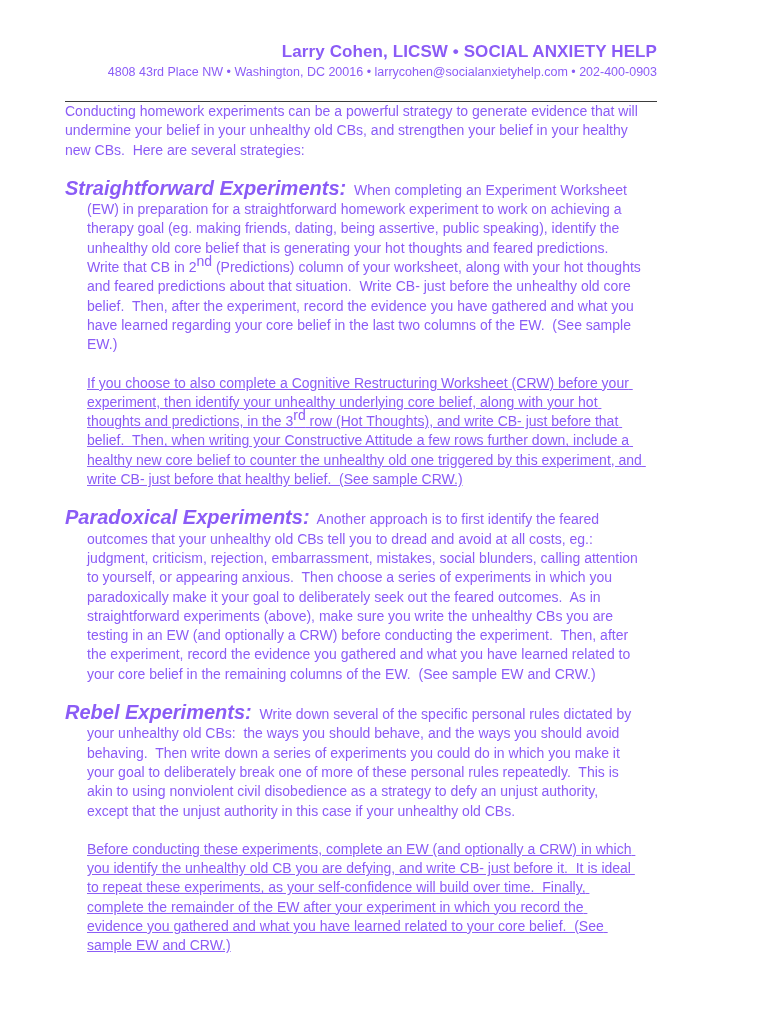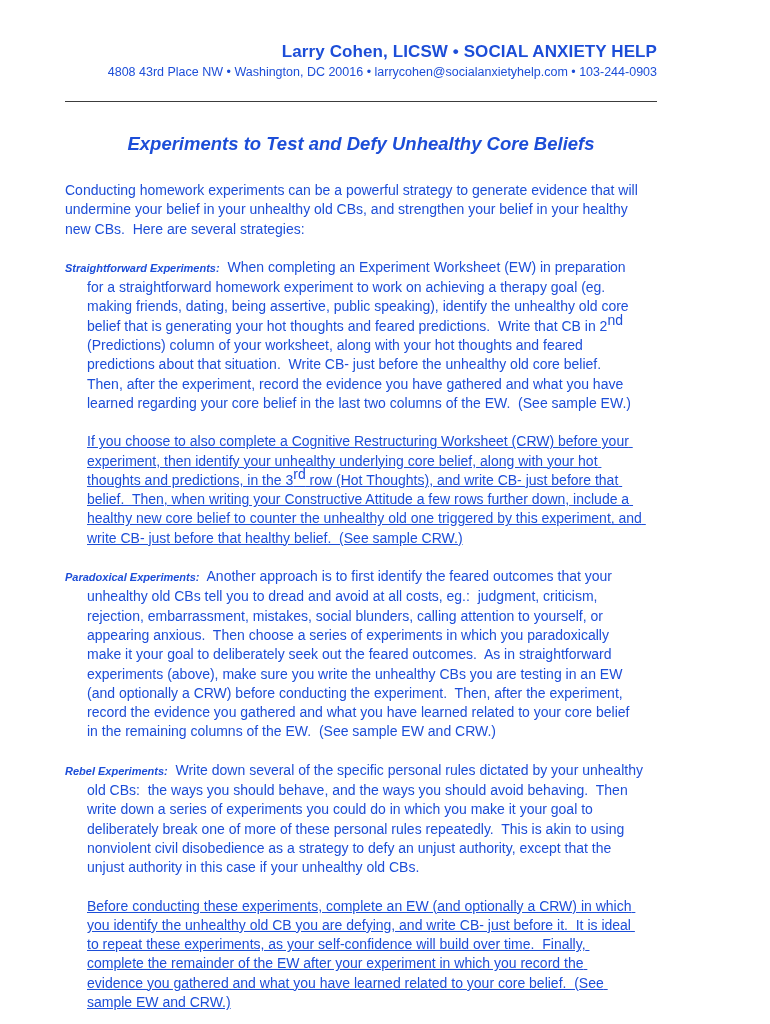"Larry Cohen, LICSW • SOCIAL" .page { color: #1d4ed8 -> #8b5cf6 }
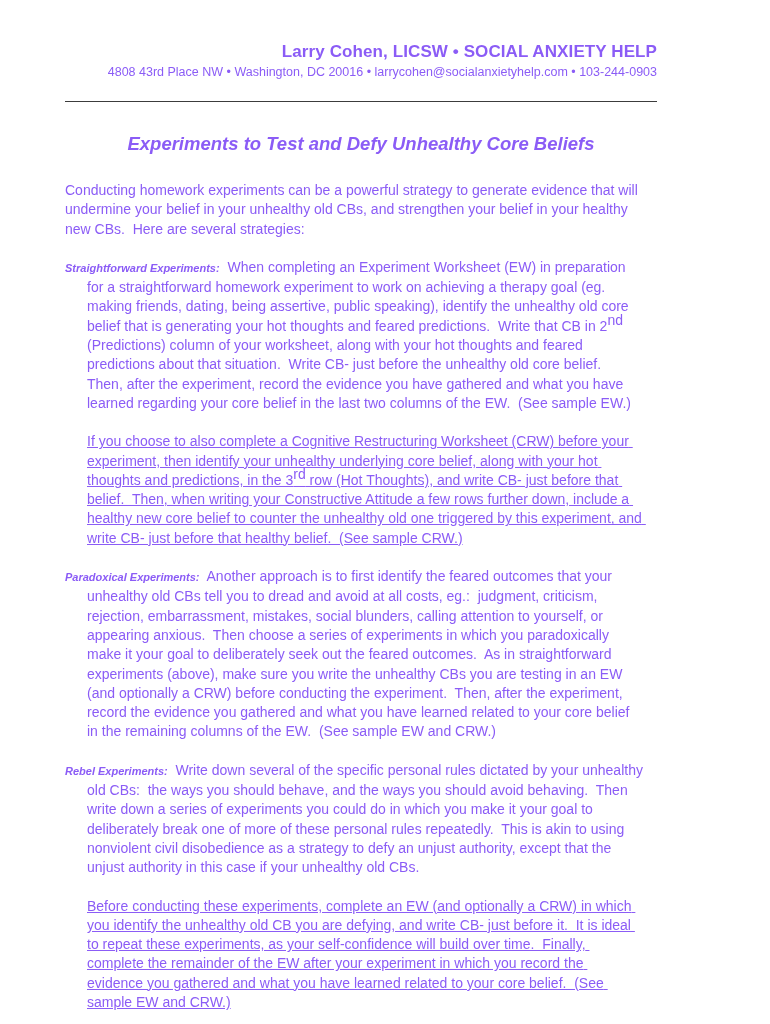"4808 43rd Place NW •" div.letterhead-address { text: 103-244-0903 -> 202-400-0903 }
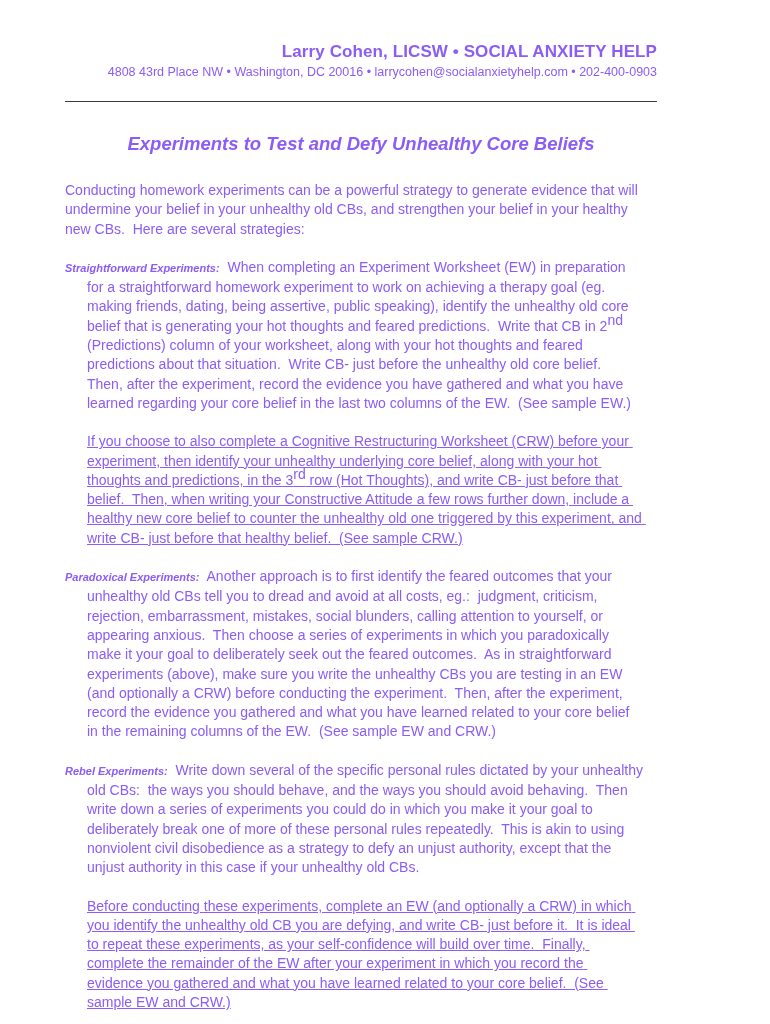"Experiments to Test and Defy" h1.doc-title { html: <h1>Experiments to Test and Defy Unhealthy Core Beliefs</h1> -> none }
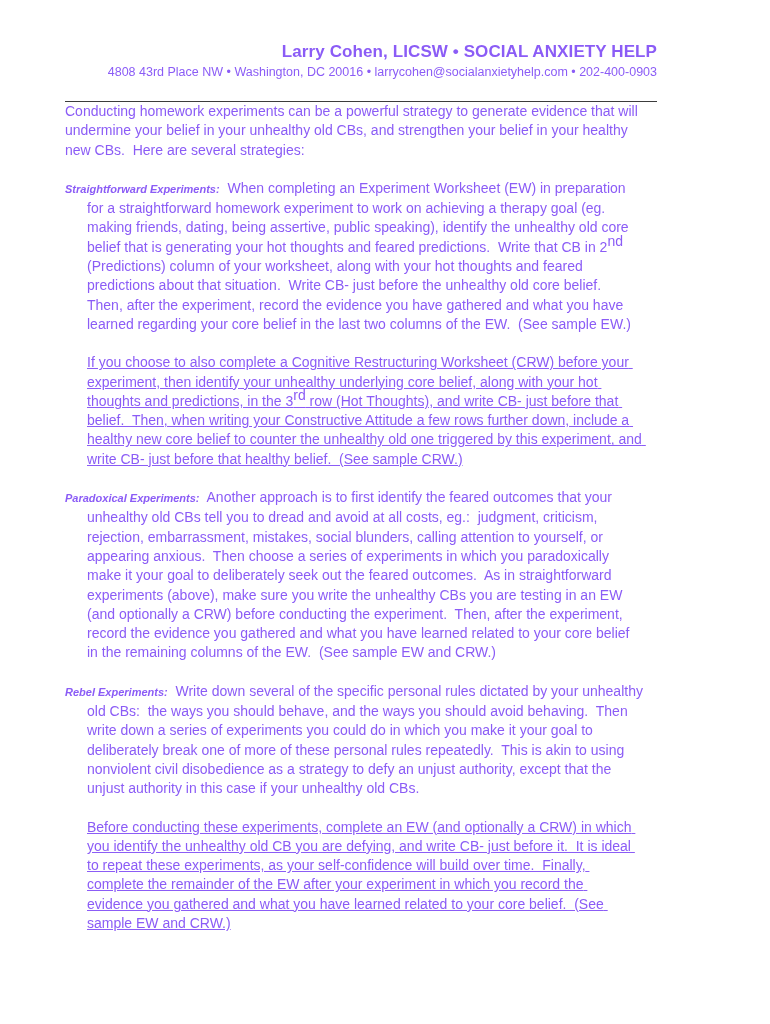"Straightforward Experiments:" .sec-head { font-size: 11px -> 20px }
